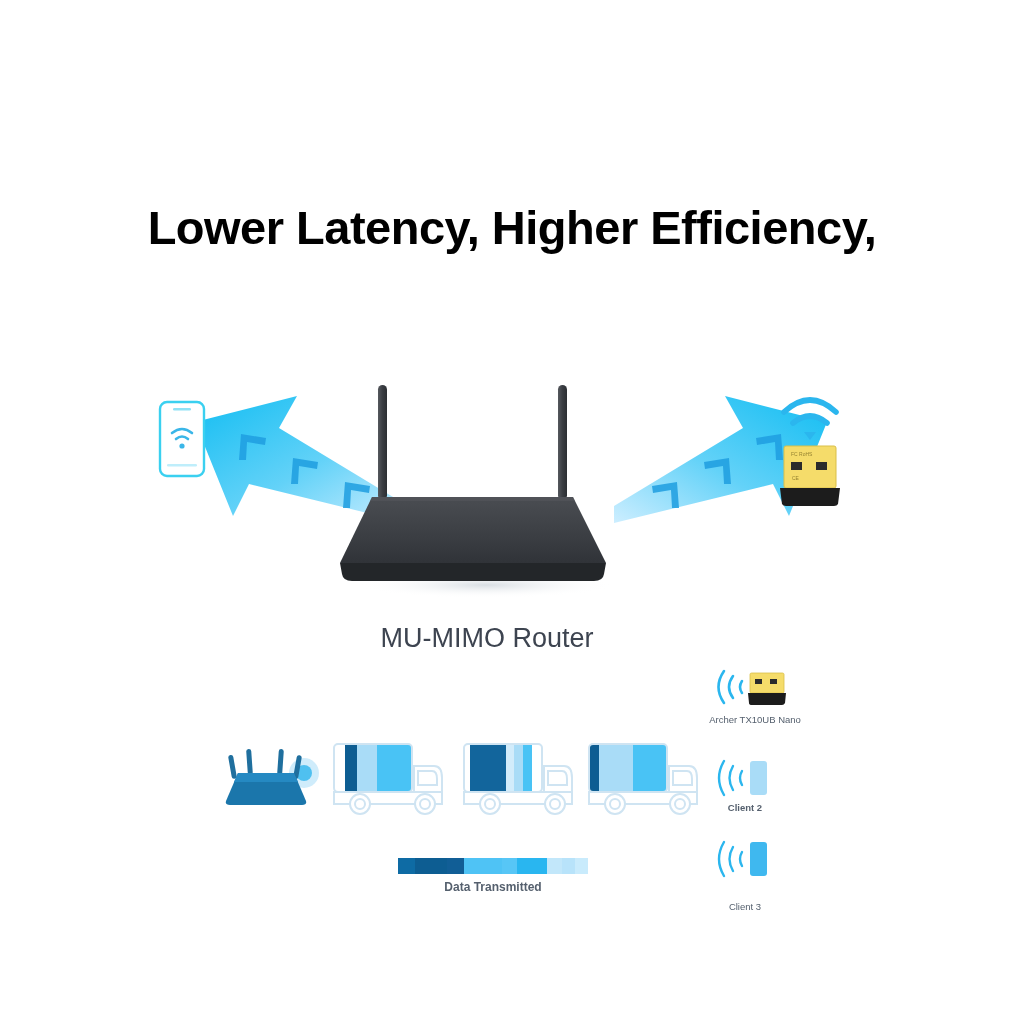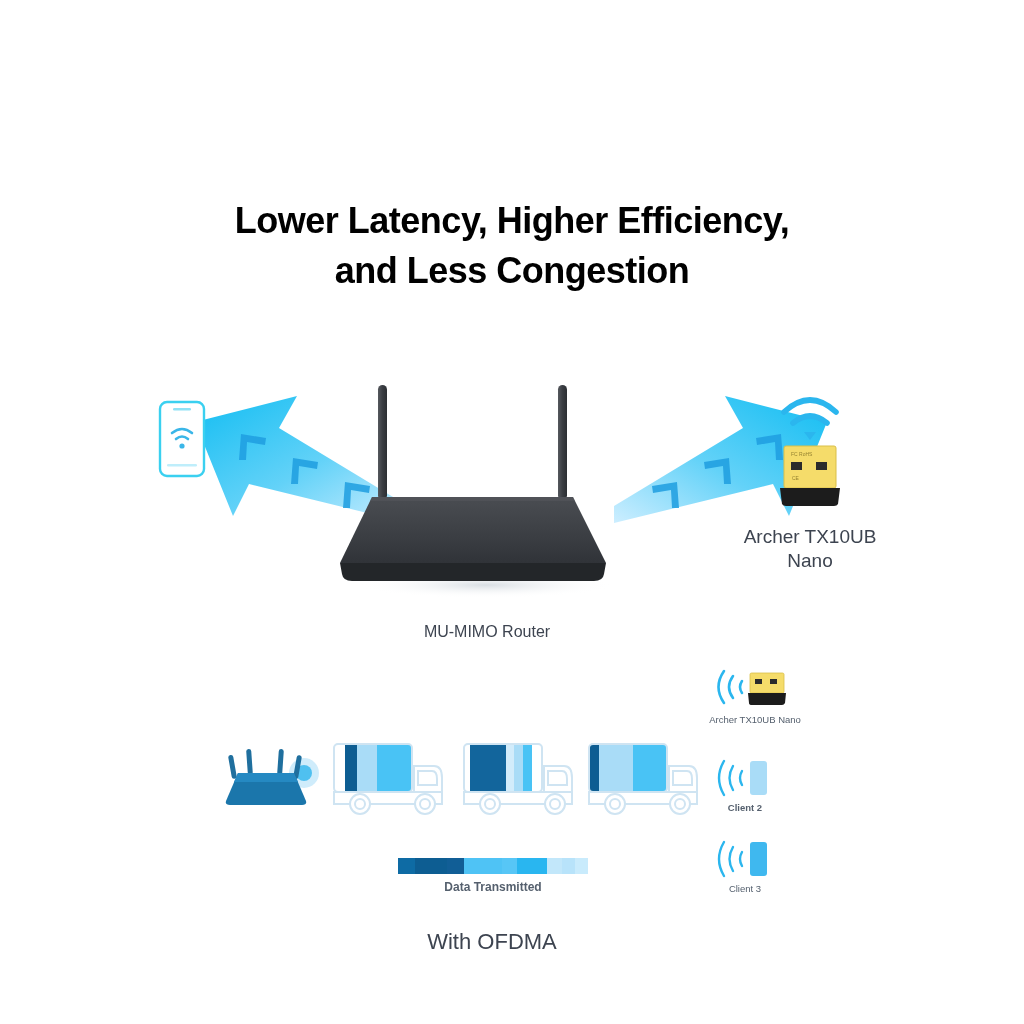"Lower Latency, Higher Efficiency," .headline { font-size: 36px -> 47px }
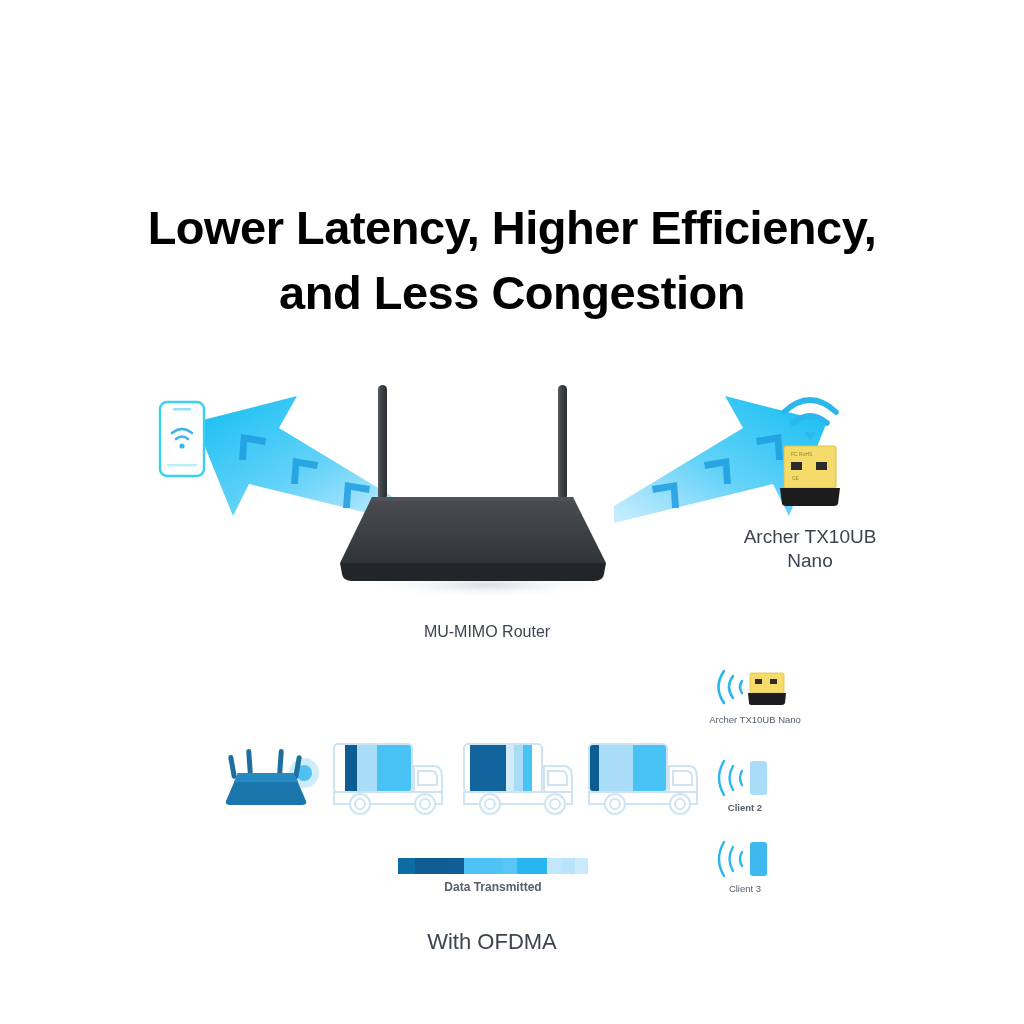"and Less Congestion" span.line { html: <span>and Less Congestion</span> -> none }
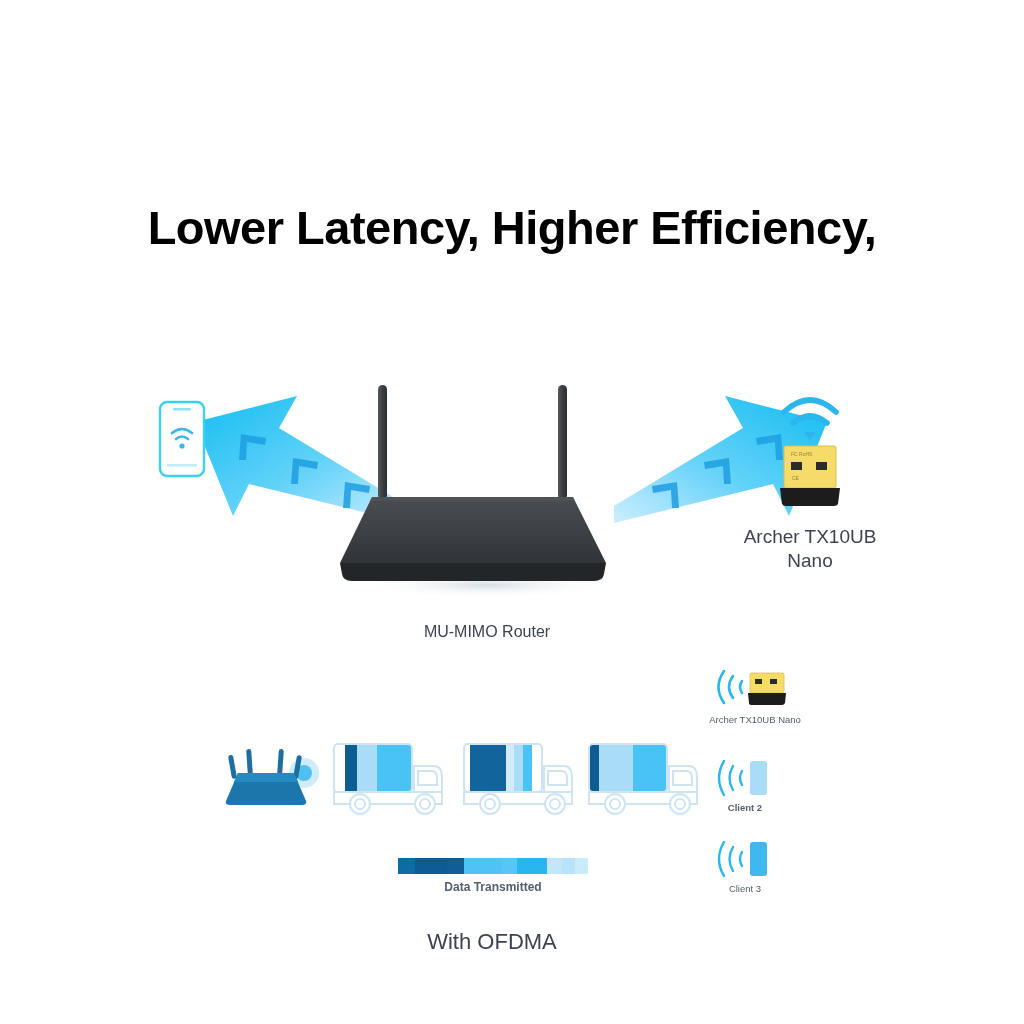"Archer TX10UB" div.cap { html: <div>Archer TX10UB Nano</div> -> none }
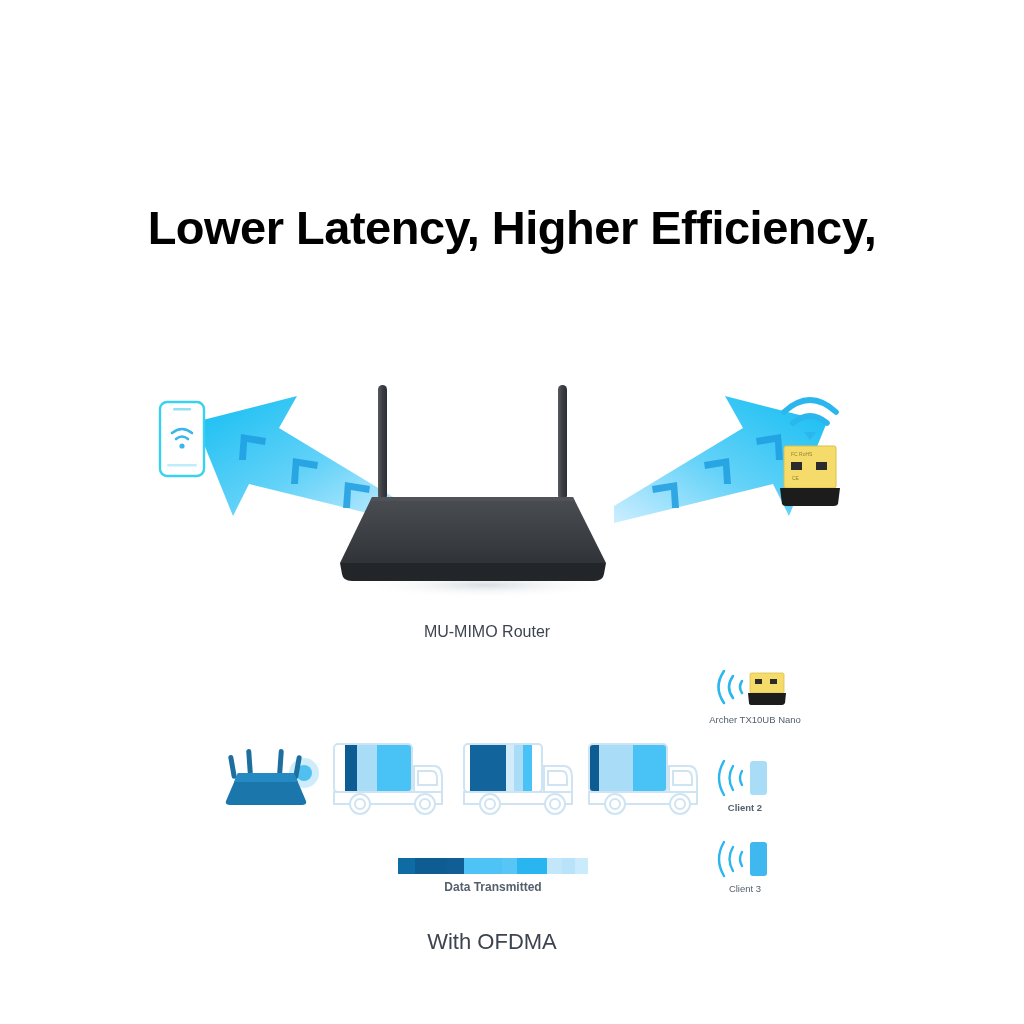"MU-MIMO Router" .cap { font-size: 16px -> 27px }
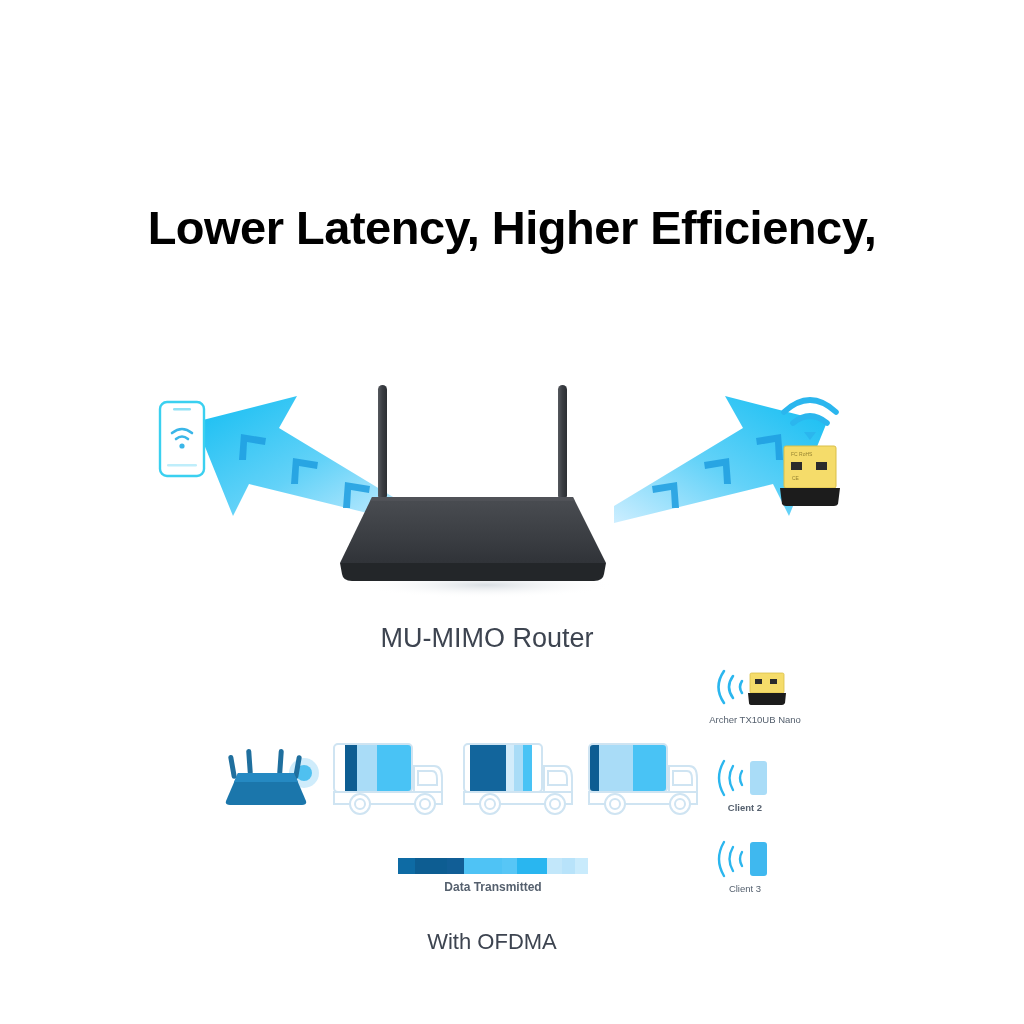"Client 3" div.cap-xs { top: 233px -> 251px }
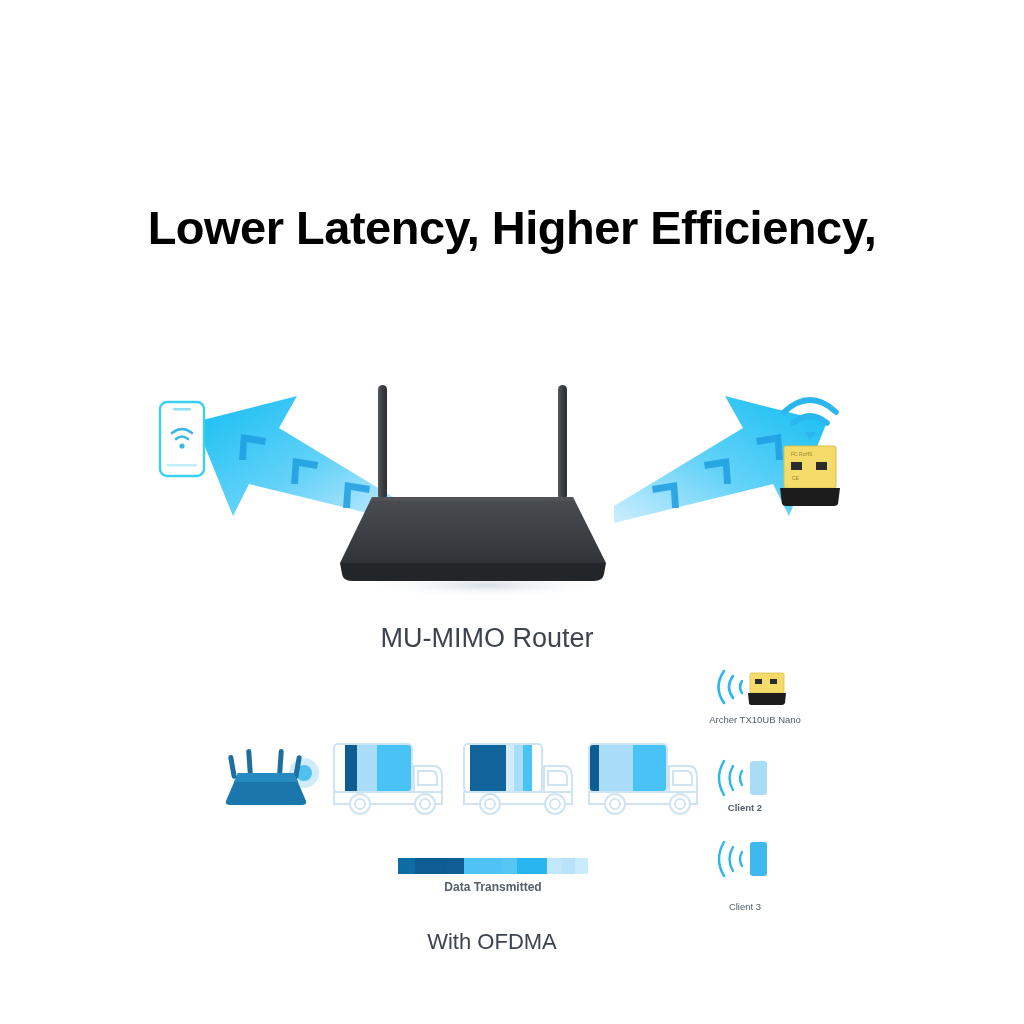"With OFDMA" div.cap { html: <div>With OFDMA</div> -> none }
